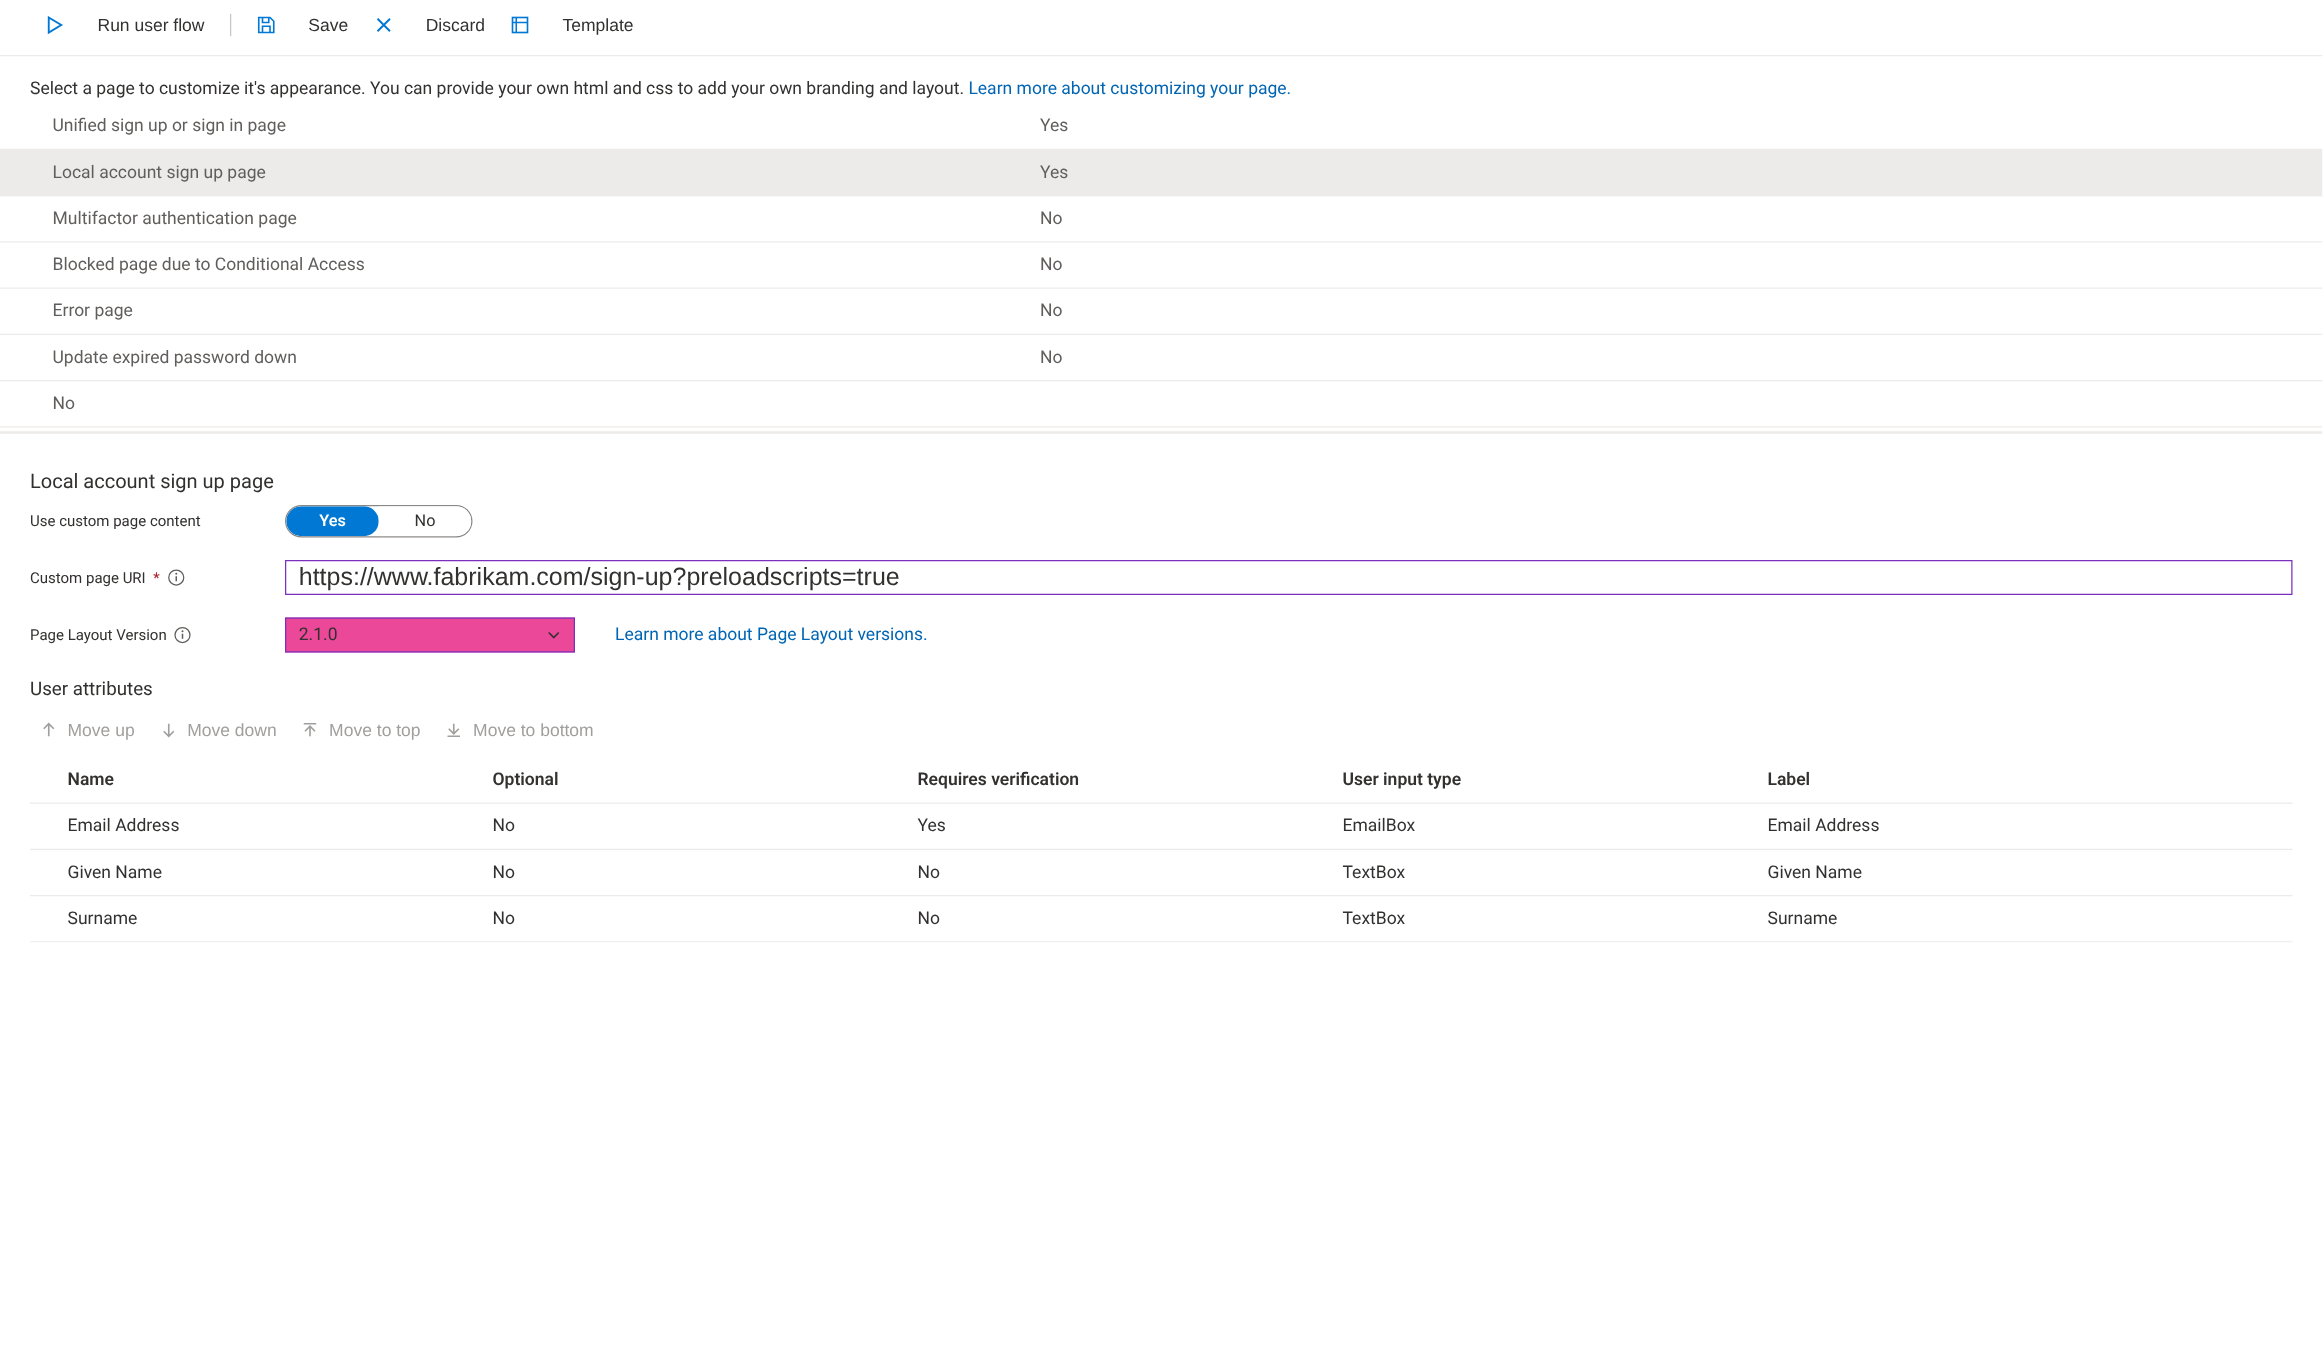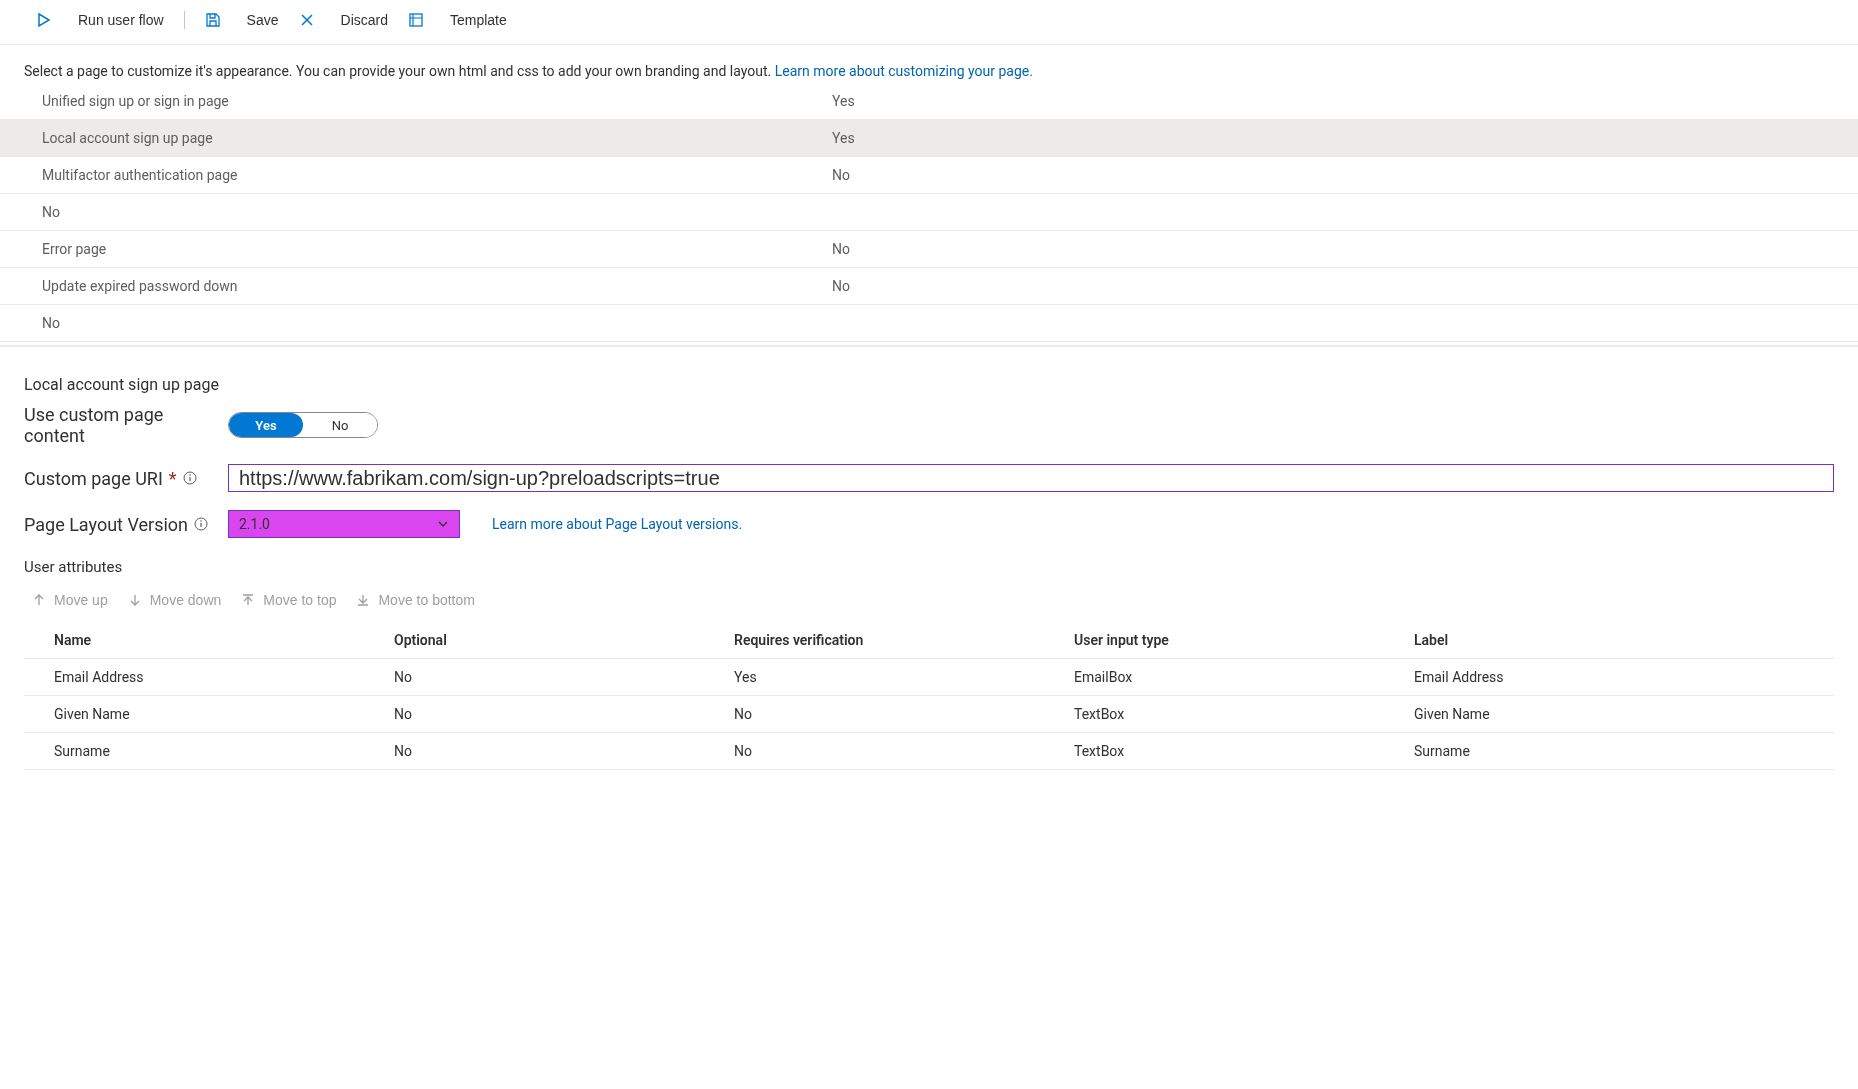"Blocked page due to Conditional" div { html: none -> <div>Blocked page due to Conditional Access</div> }
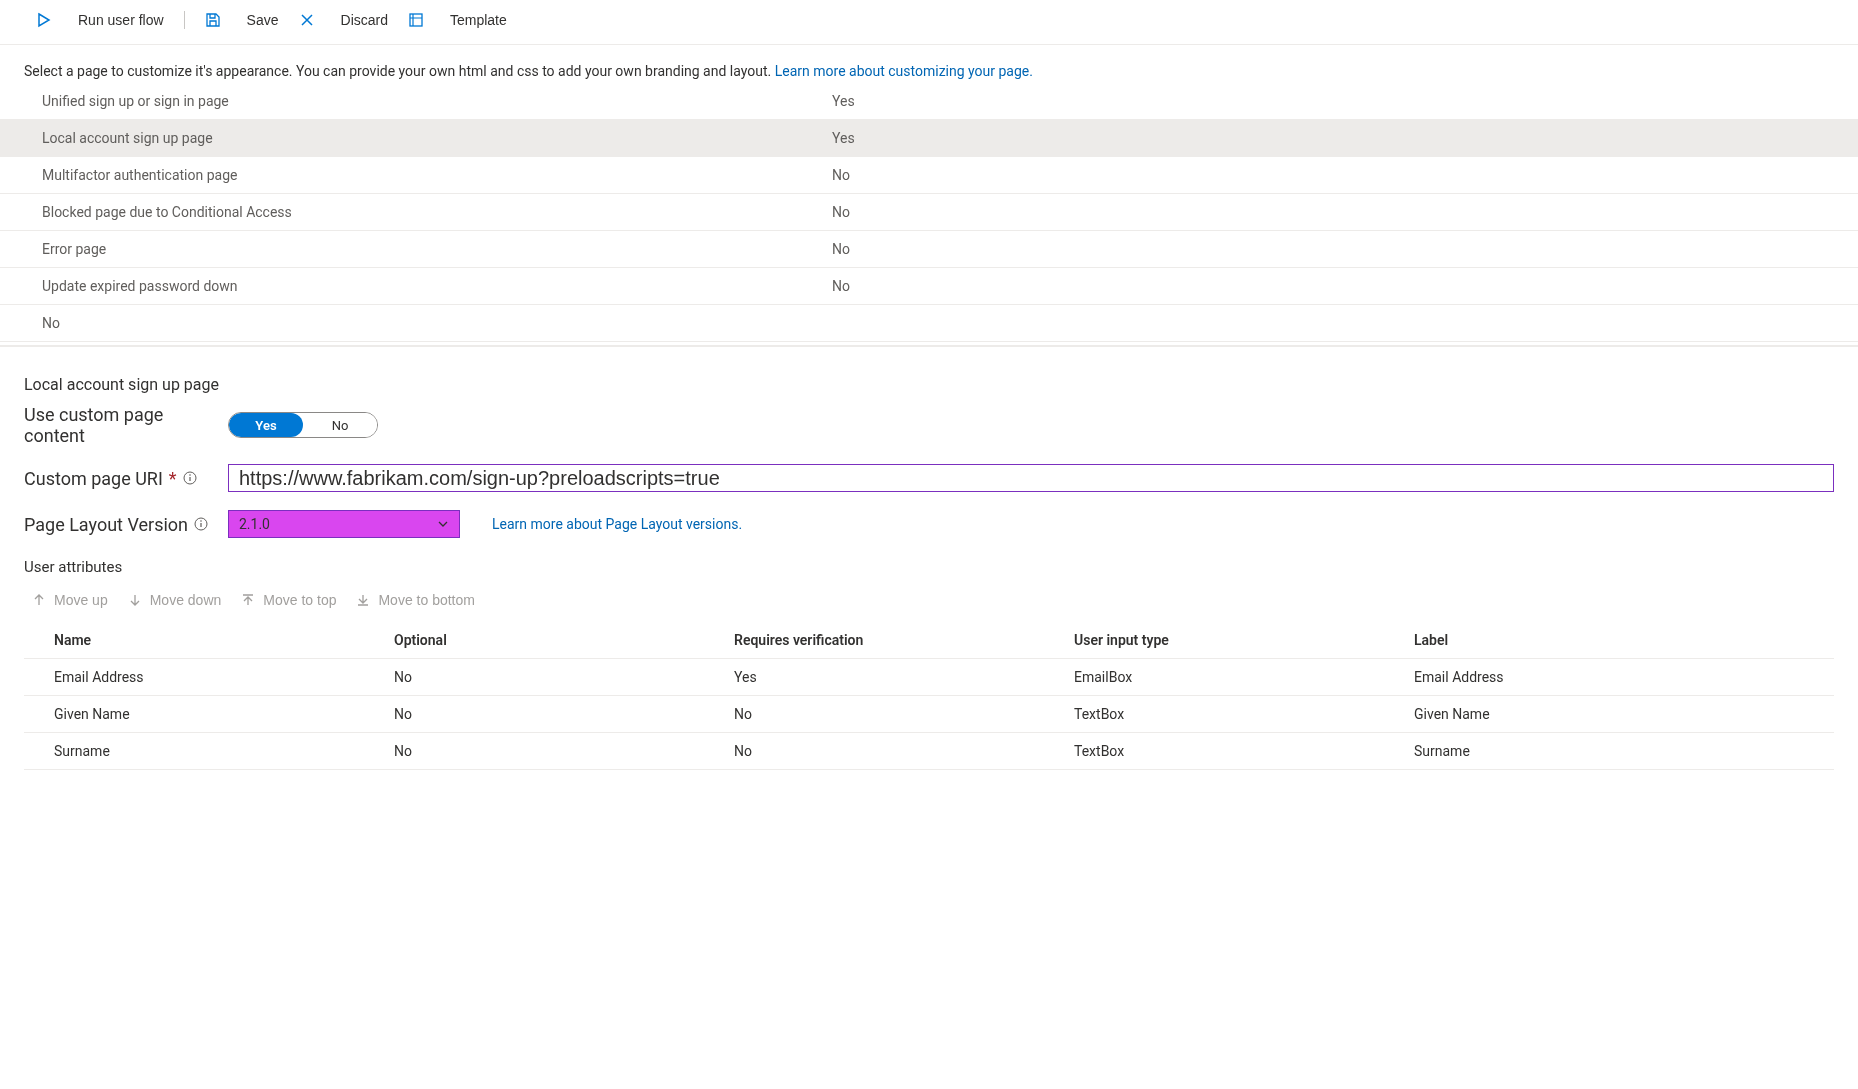"Use custom page content" .form-label { font-size: 18px -> 12px }
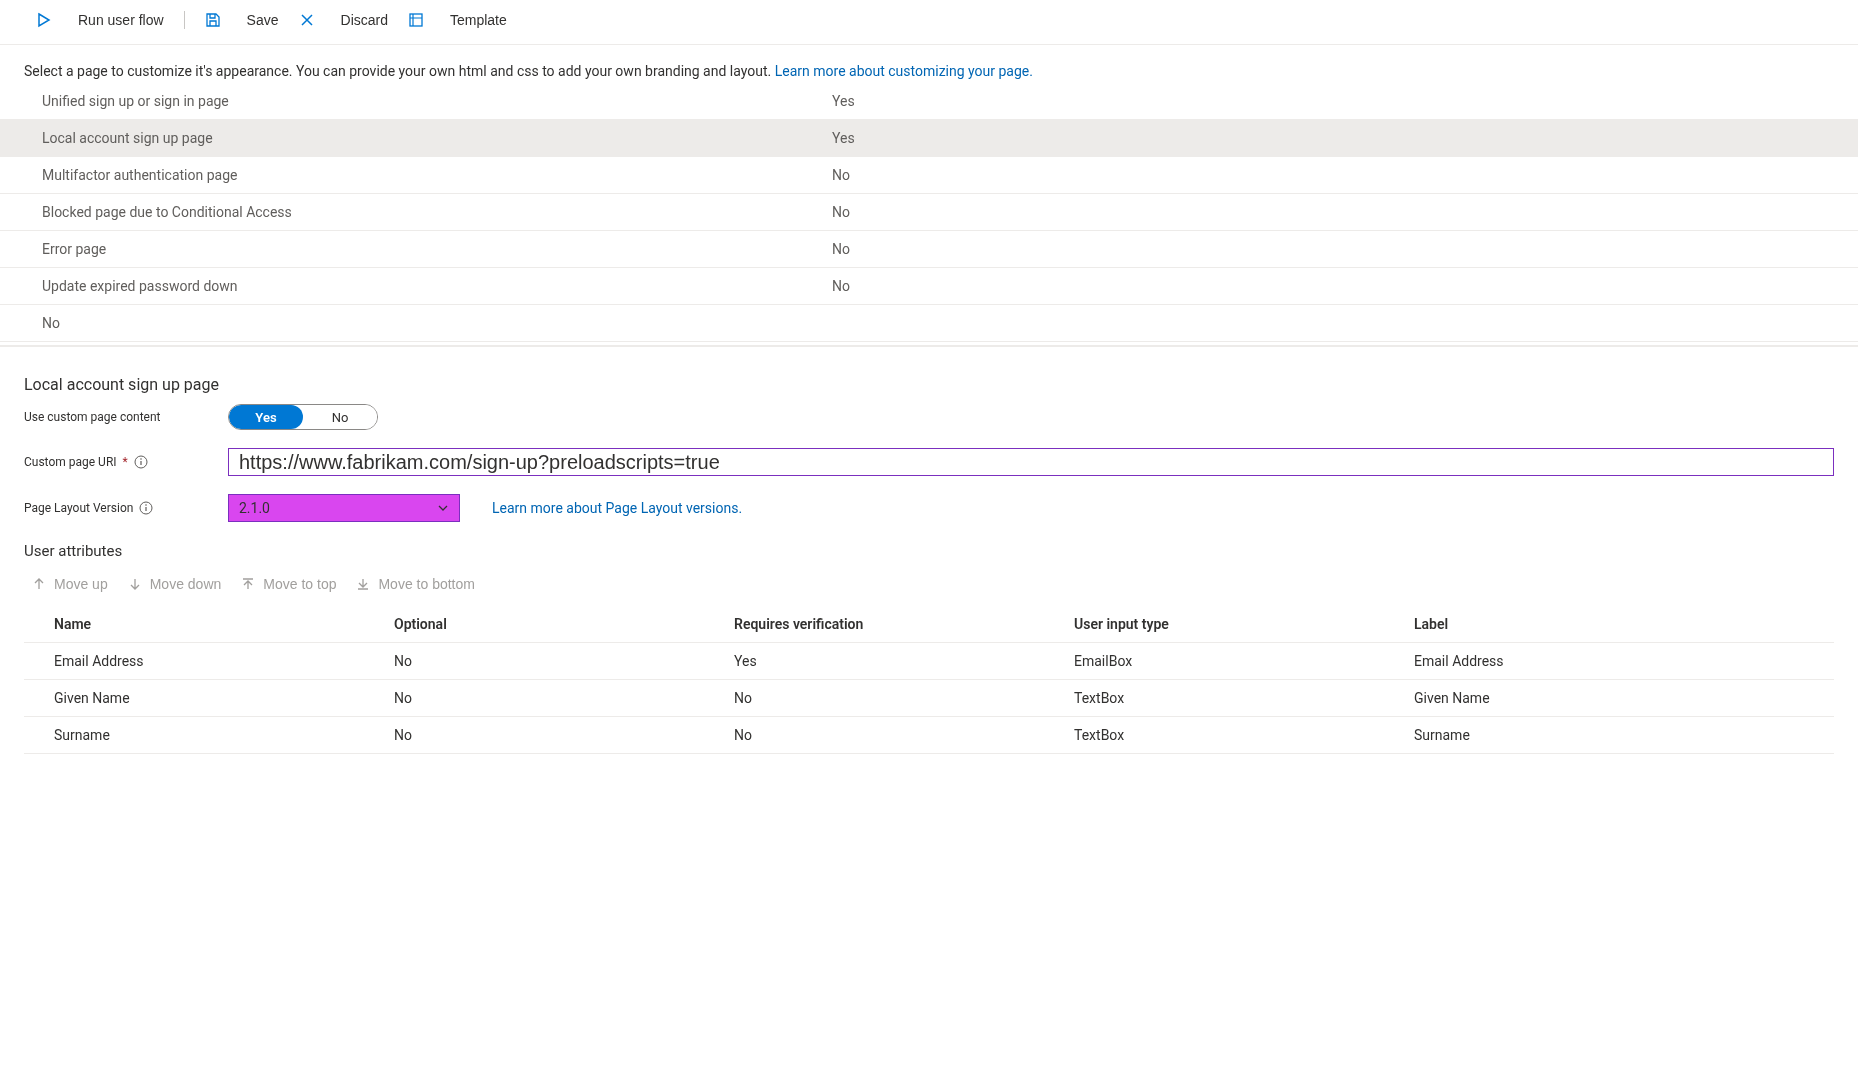"2.1.0" .select-box { background: #d946ef -> #ec4899 }
